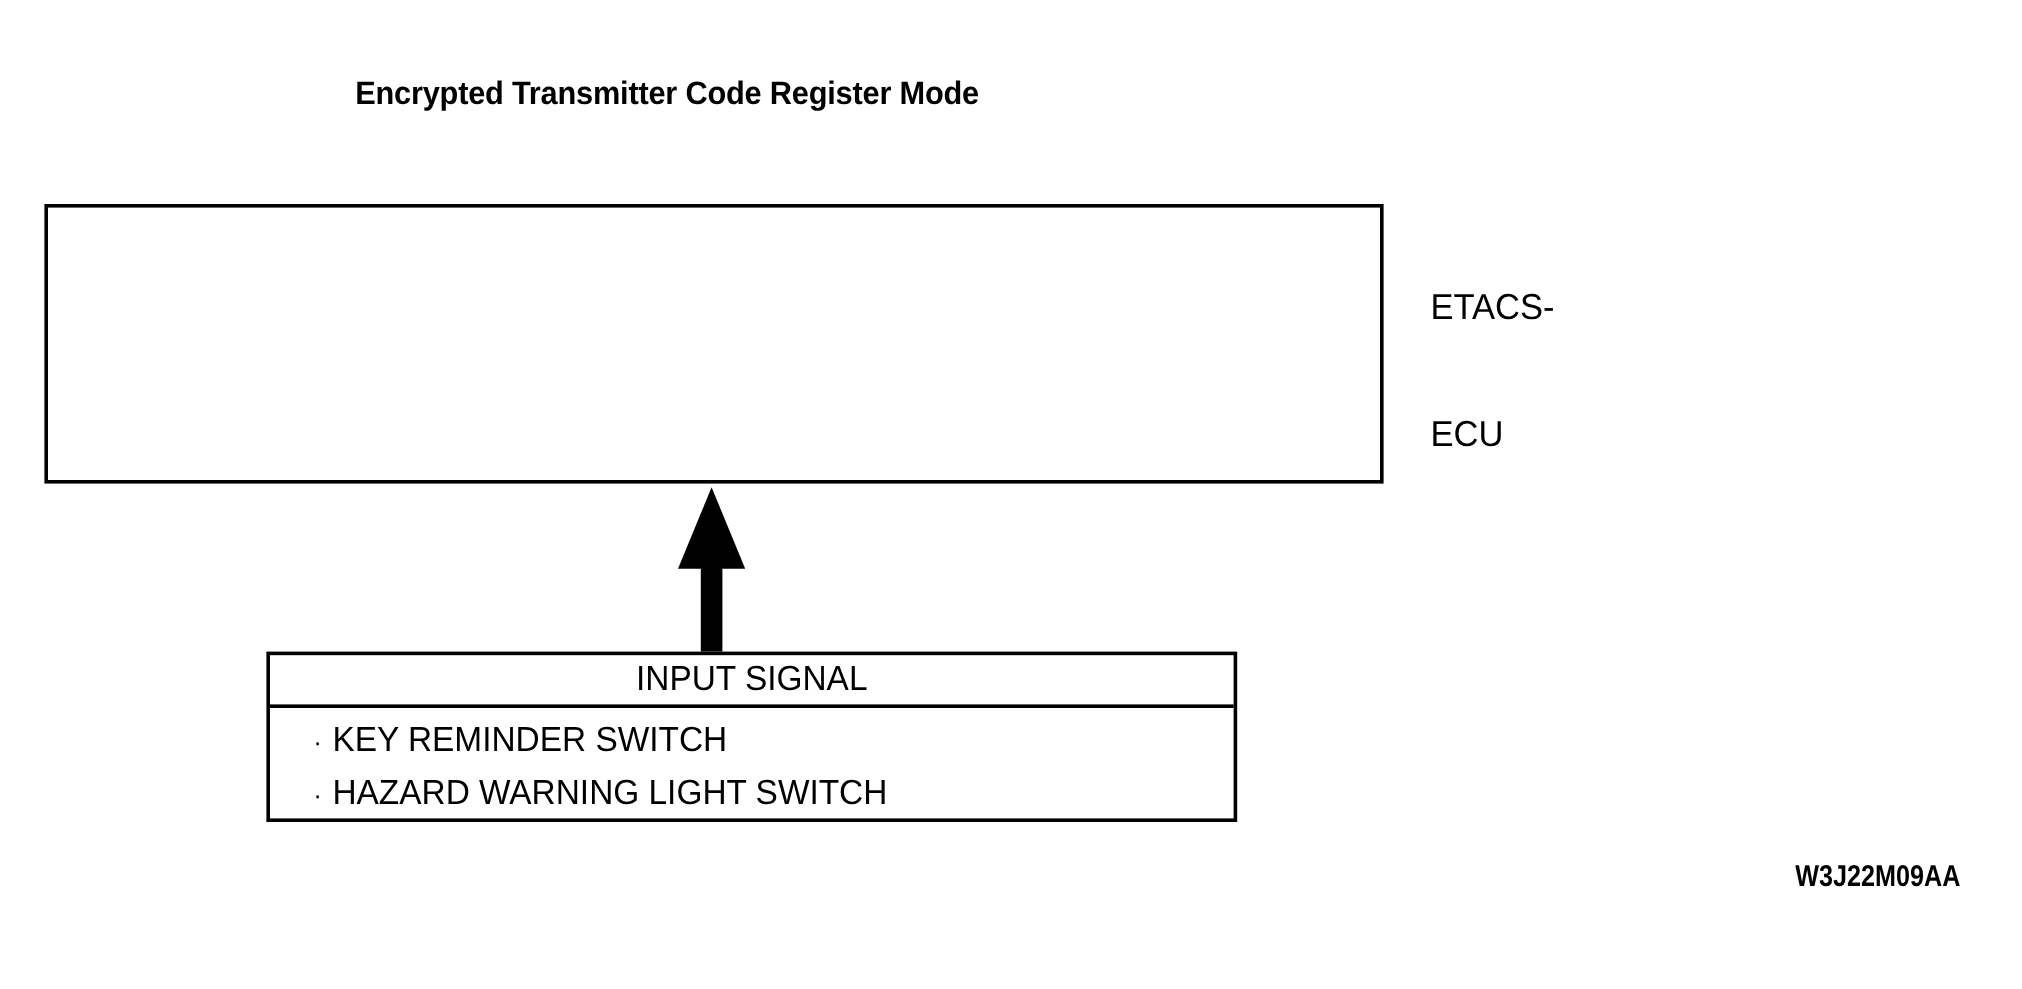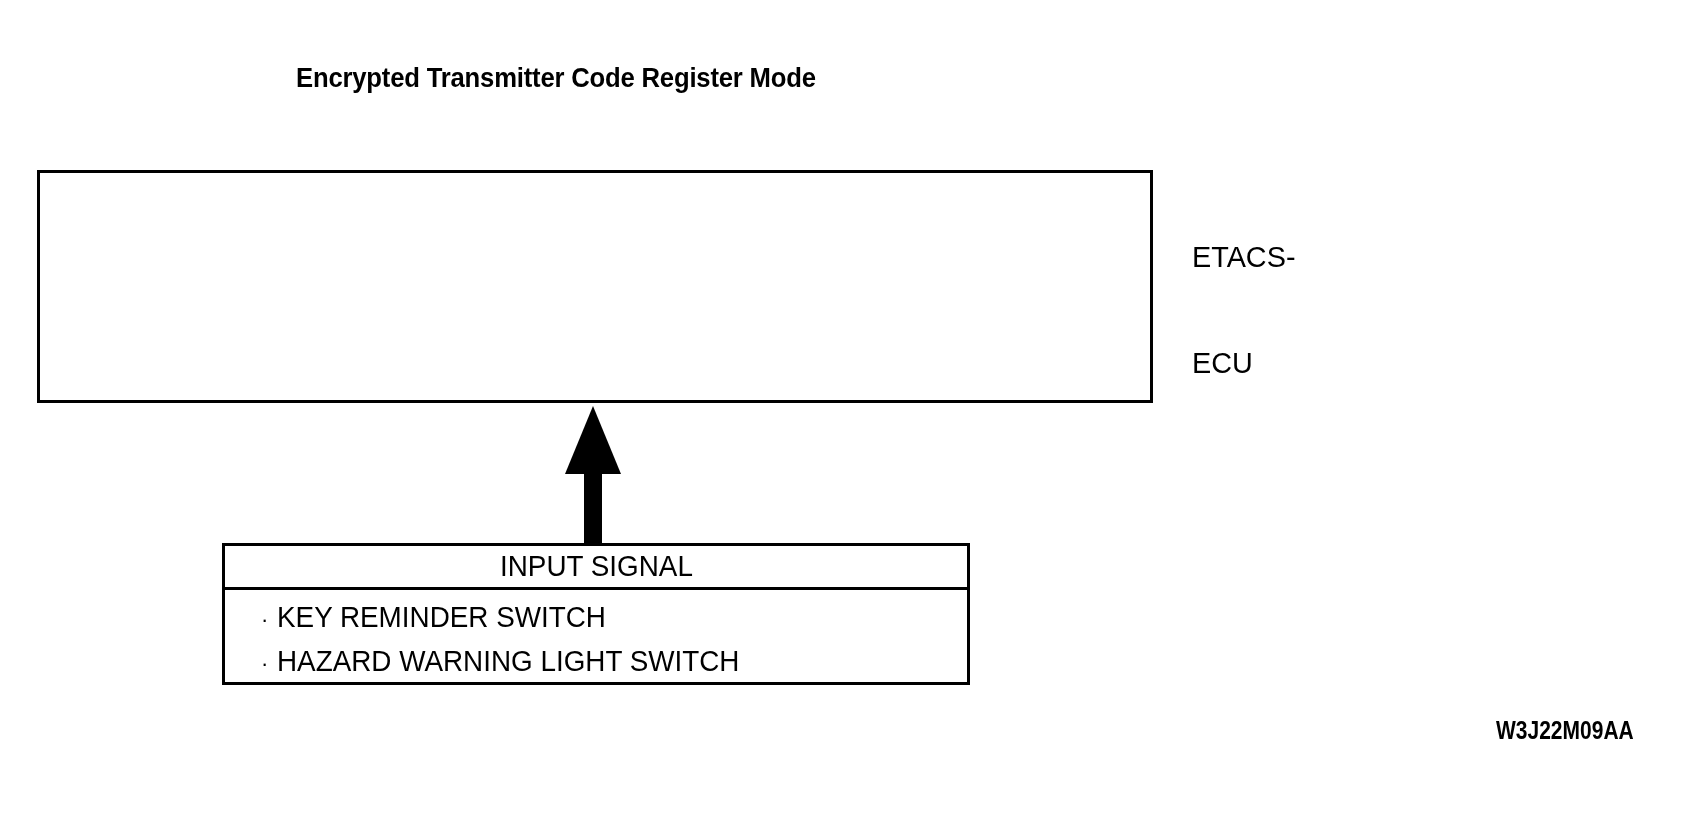"INPUT SIGNAL" .input-box { width: 748px -> 809px }
